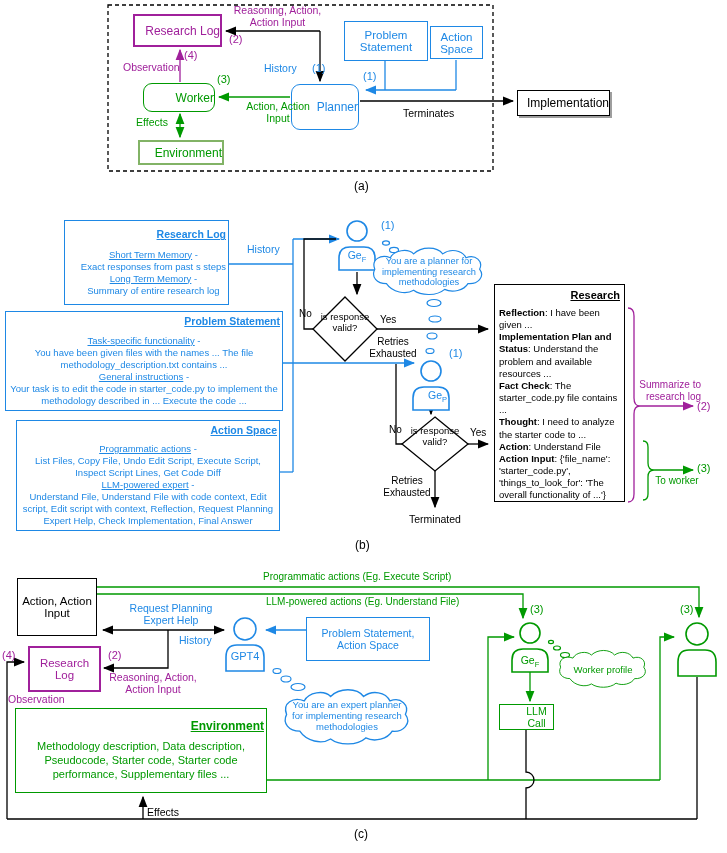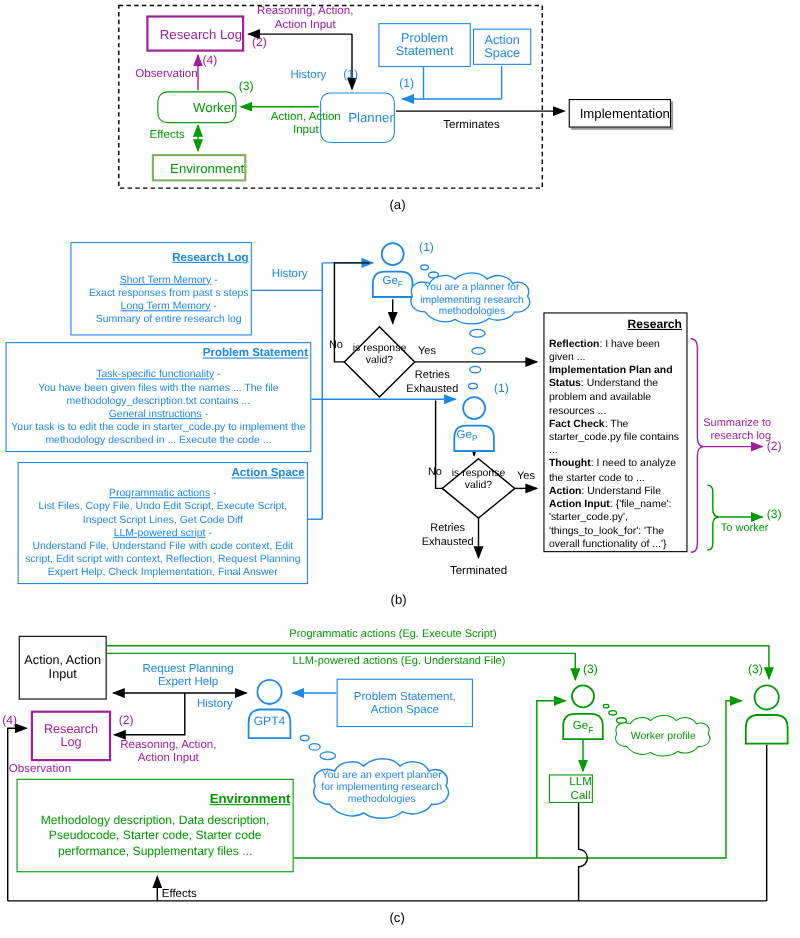"GeP" div.lbl { text-align: left -> right }
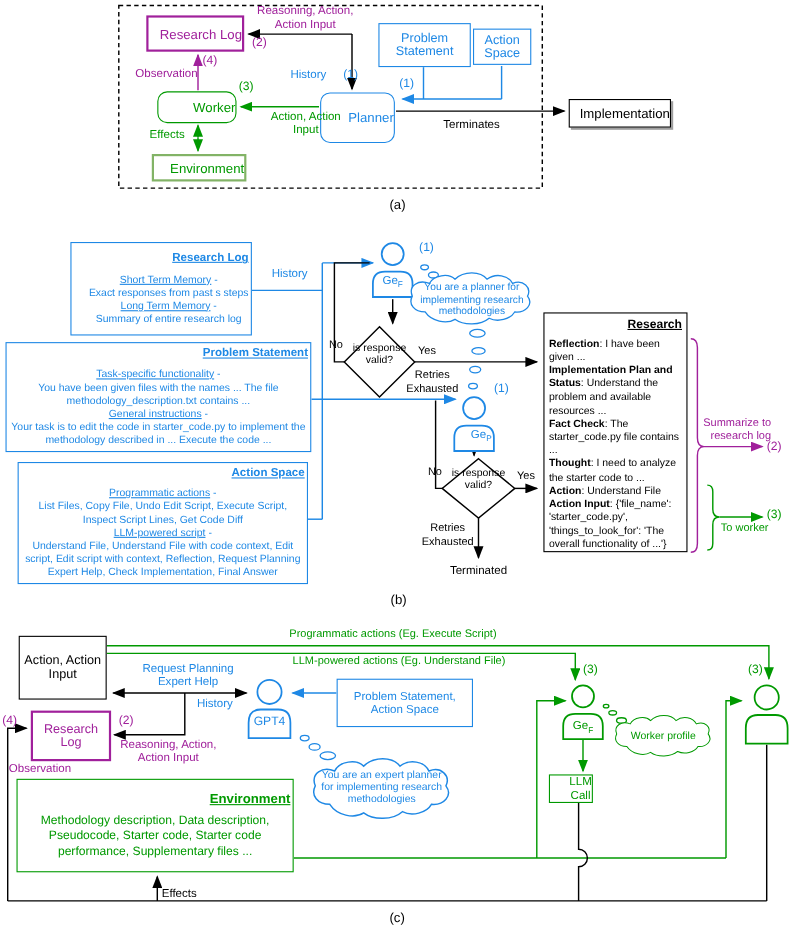"LLM-powered script" span.u { text: script -> expert }
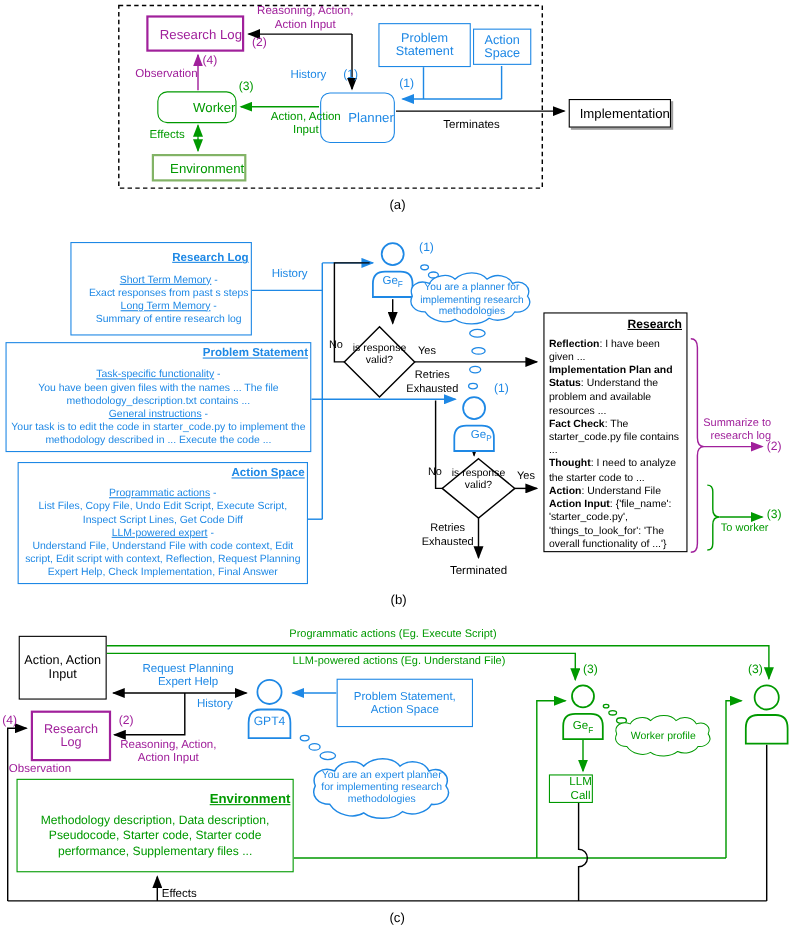"LLM Call" div.box { width: 40px -> 55px }
